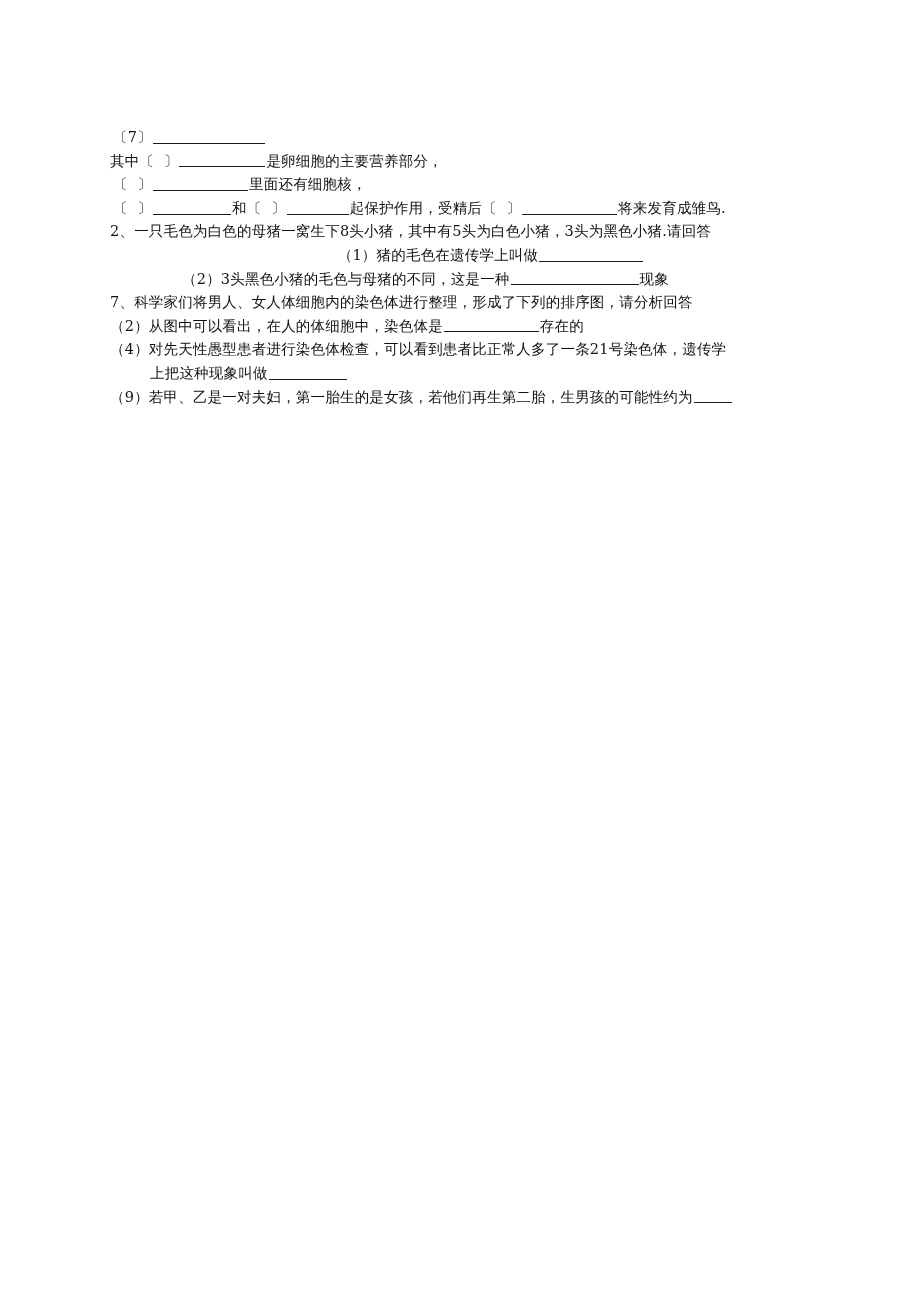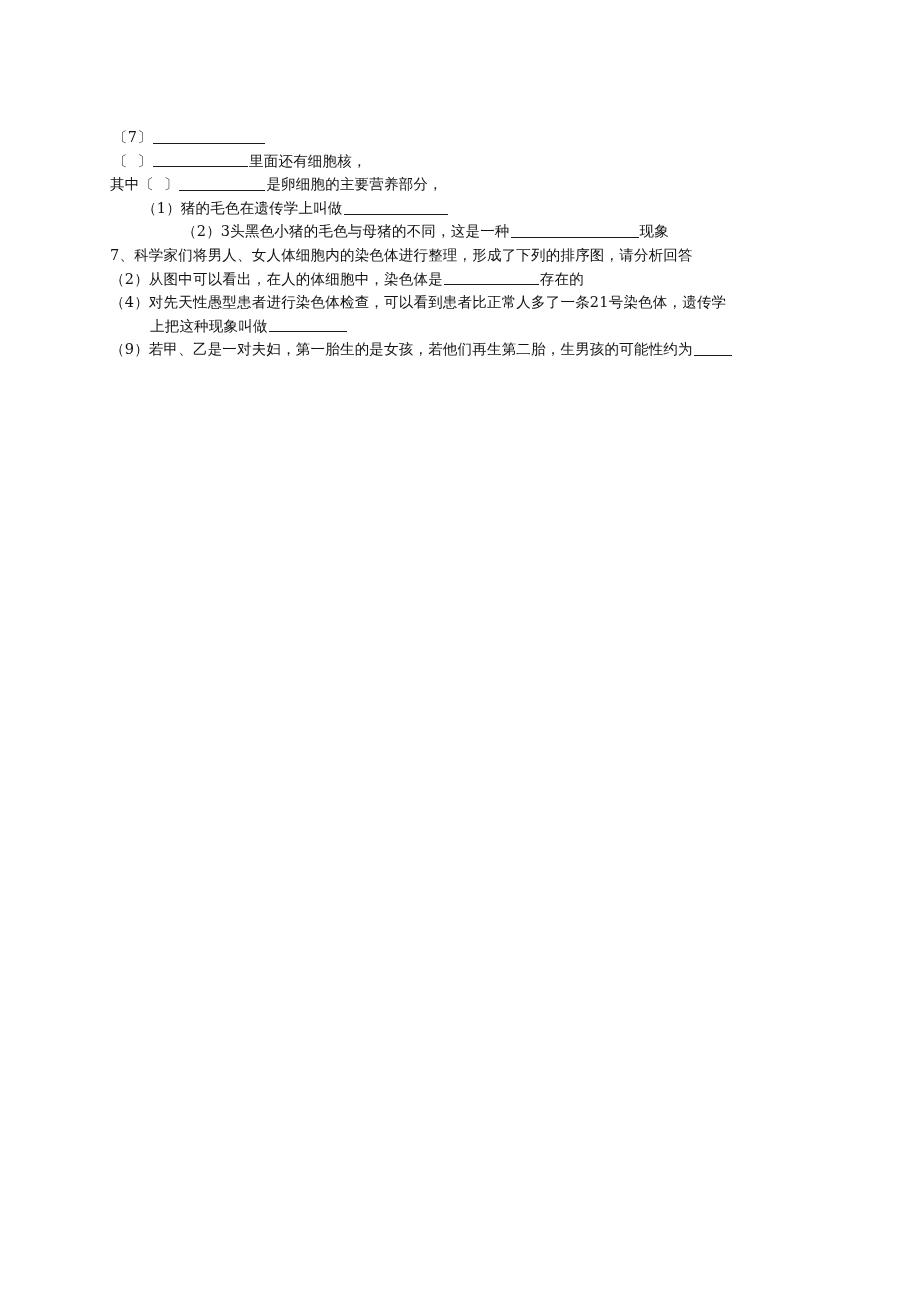"〔 〕 里面还有细胞核，" div.line { order: before "其中〔 〕 是卵细胞的主要营养部分，" -> after "其中〔 〕 是卵细胞的主要营养部分，" }
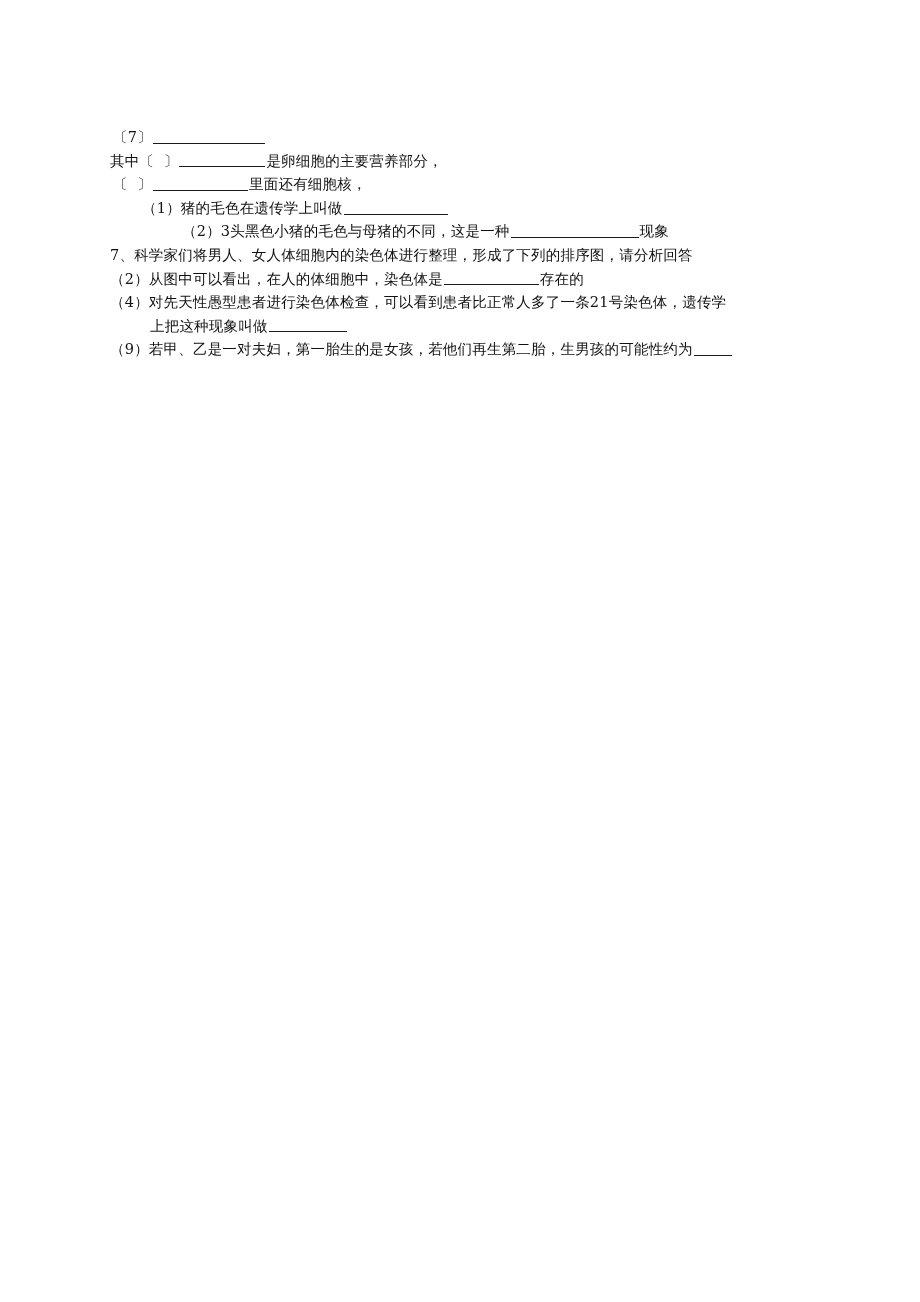"〔 〕 和〔 〕 起保护作用，受精后〔" div.line { html: none -> <div><span>〔 〕</span><span></span><span>和〔 〕</span><span></span><span>起保护作用，受精后〔 〕</span><span></span><span>将来发育成雏鸟.</span></div> }
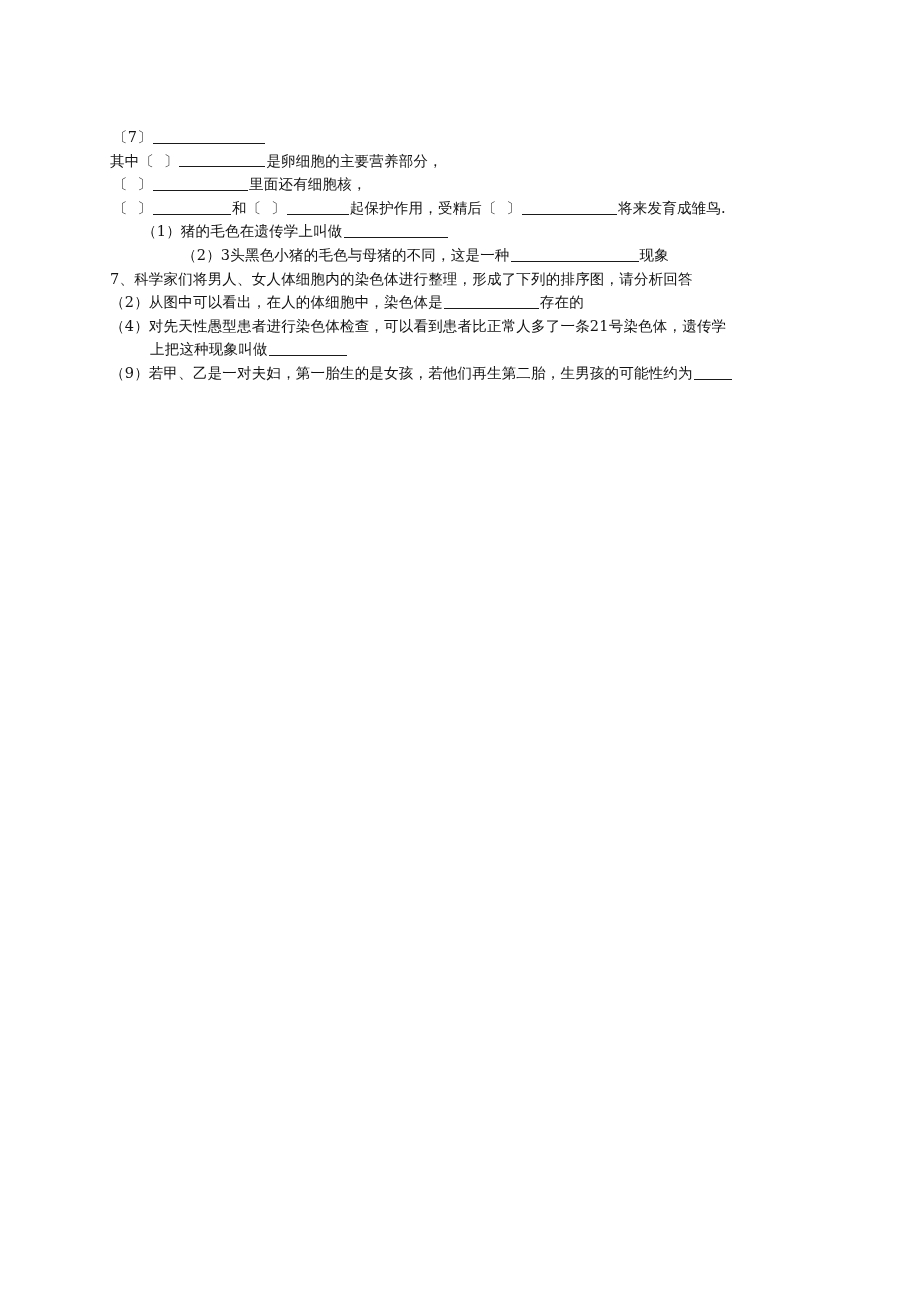"2、一只毛色为白色的母猪一窝生下8头小猪，其中有5头为白色小猪，3头为黑色小猪." div.line { html: none -> <div><span>2、一只毛色为白色的母猪一窝生下8头小猪，其中有5头为白色小猪，3头为黑色小猪.请回答</span></div> }
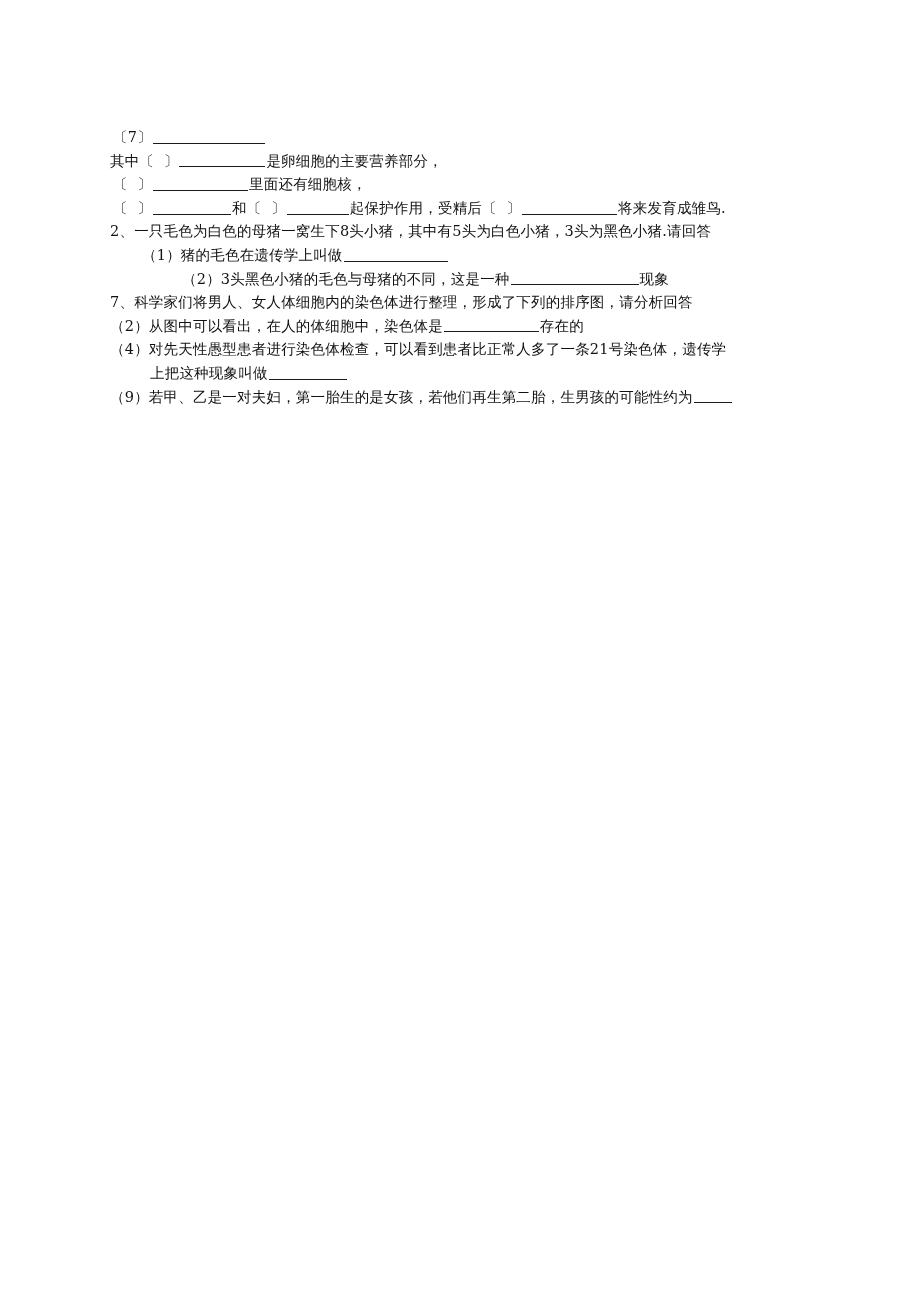"（1）猪的毛色在遗传学上叫做" .ind-2 { text-align: none -> center }
